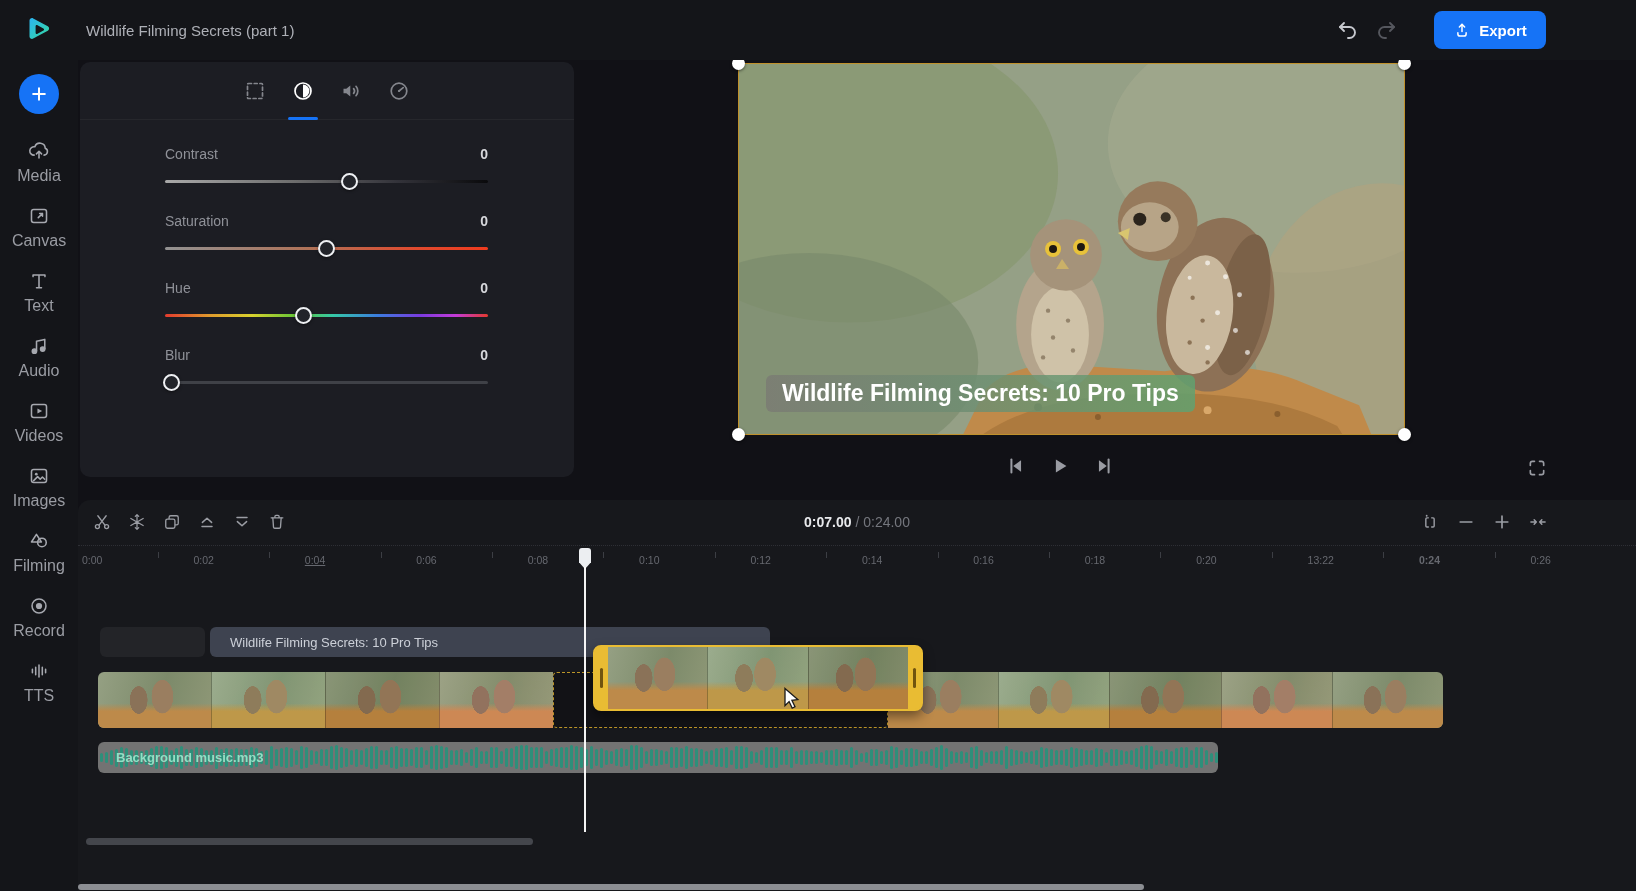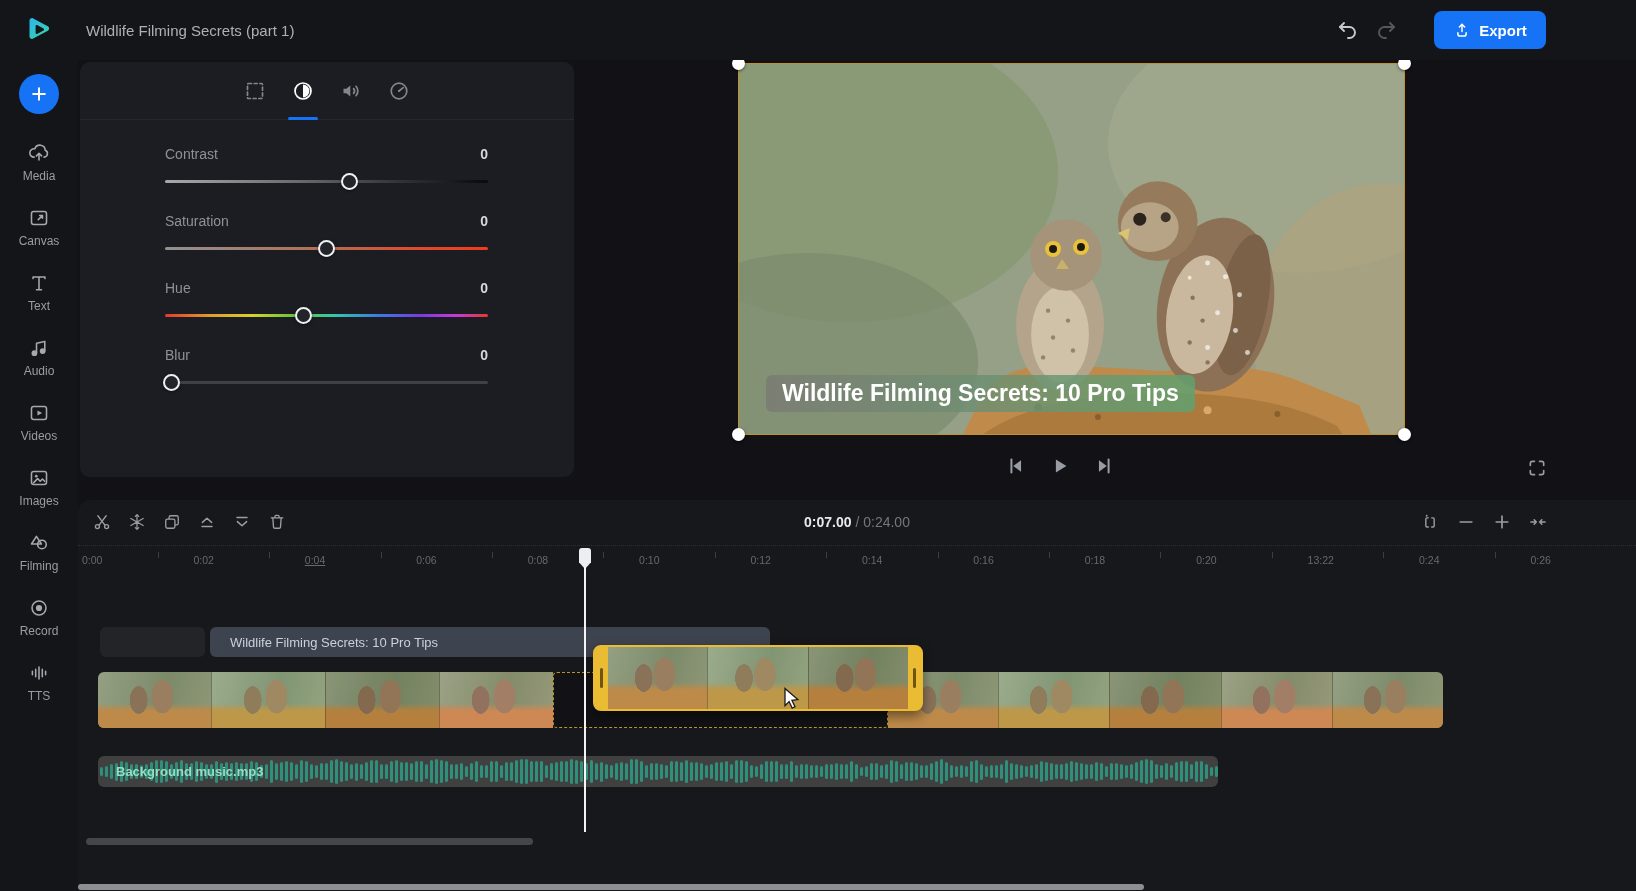"Media" .side-item .side-lab { font-size: 12px -> 16px }
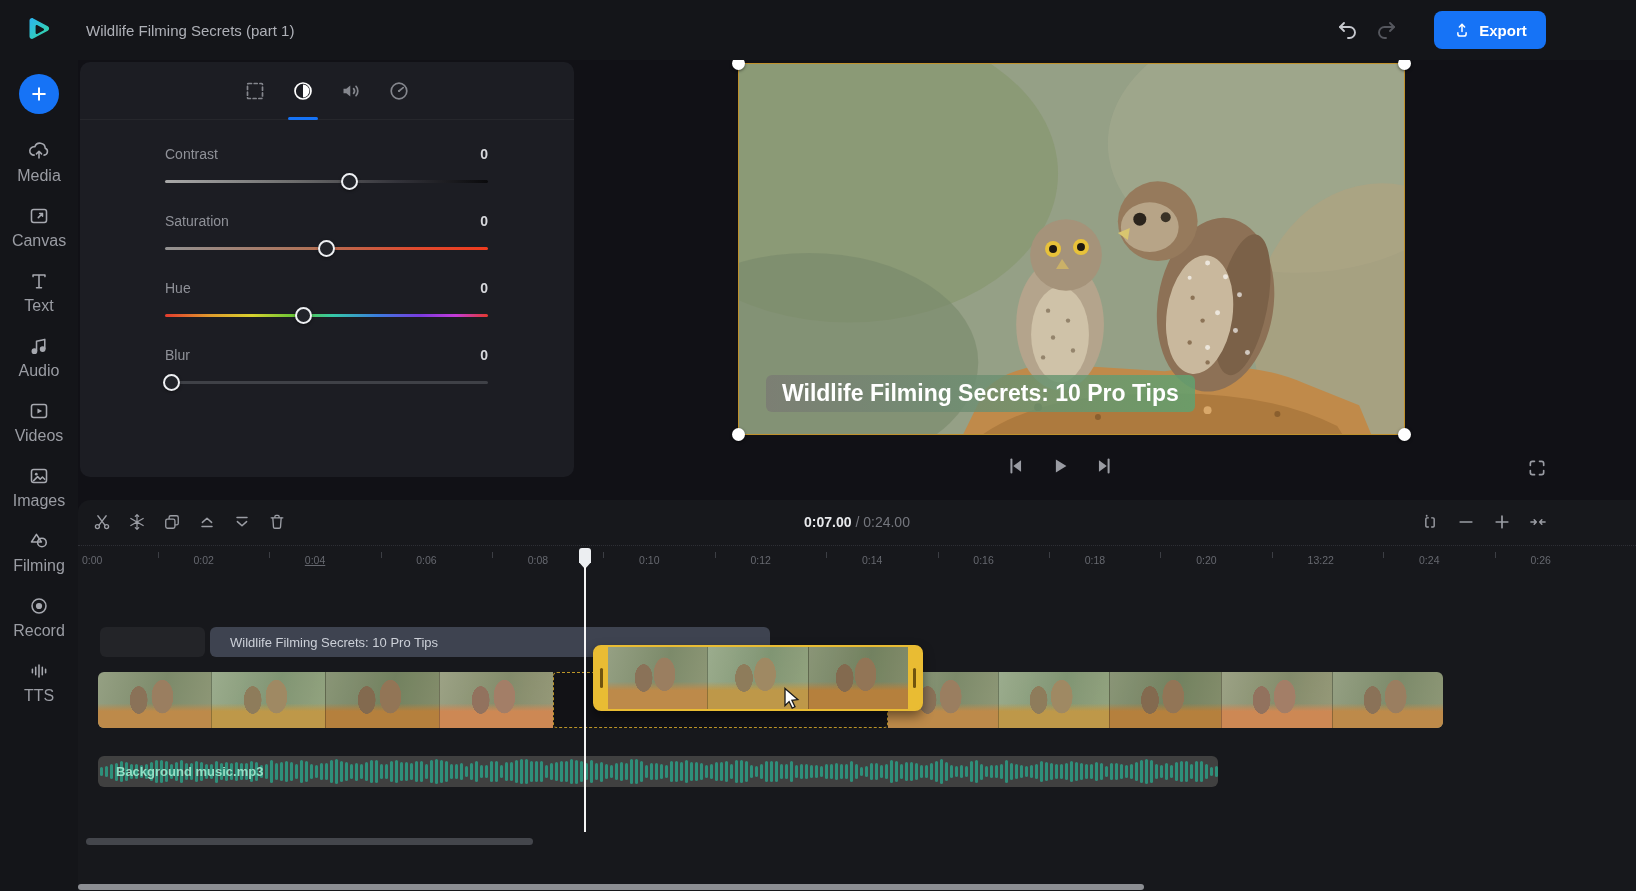"0:24" span.r-lab { font-weight: none -> bold }
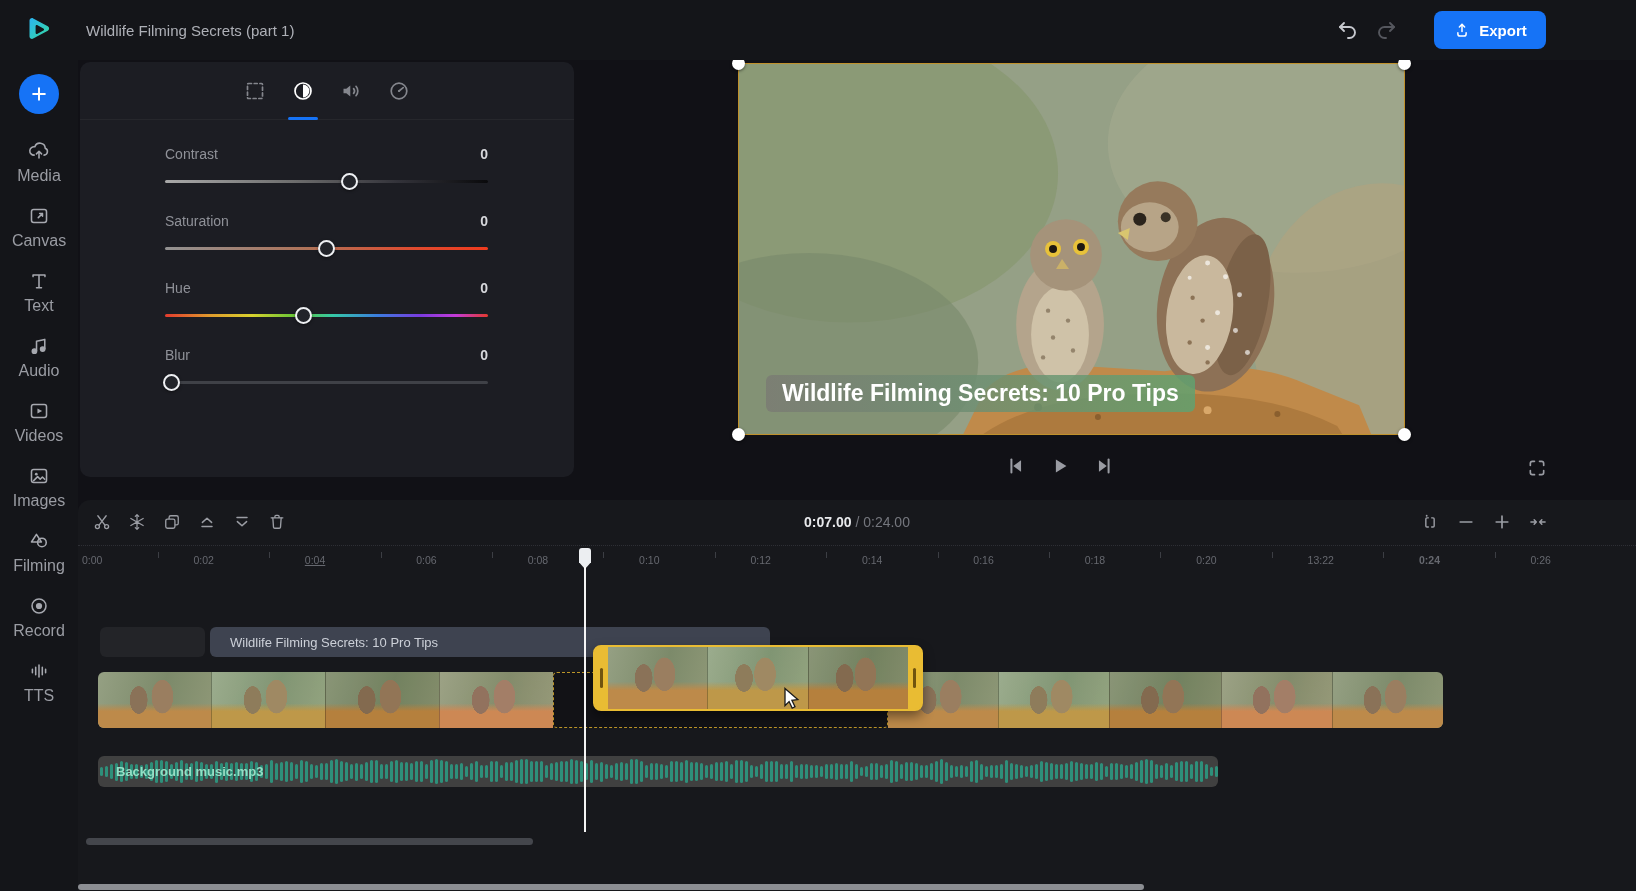"Background music.mp3" .audio-clip { background: #404040 -> #737373; top: 256px -> 242px }
